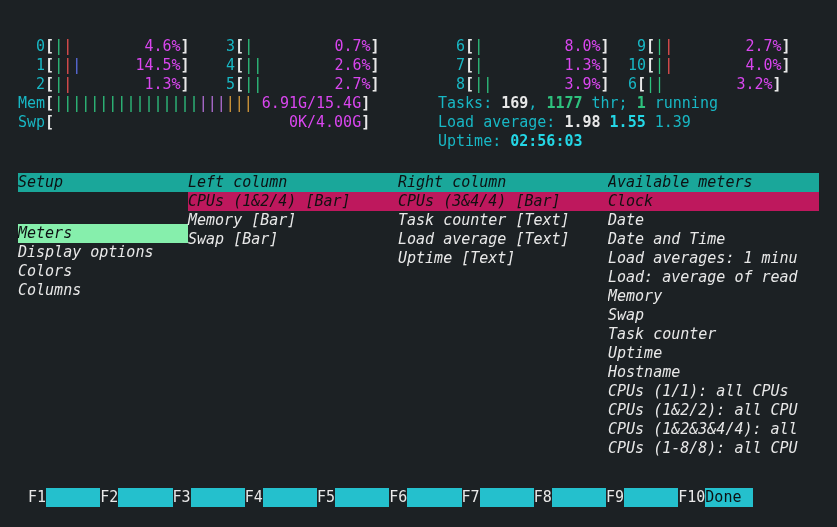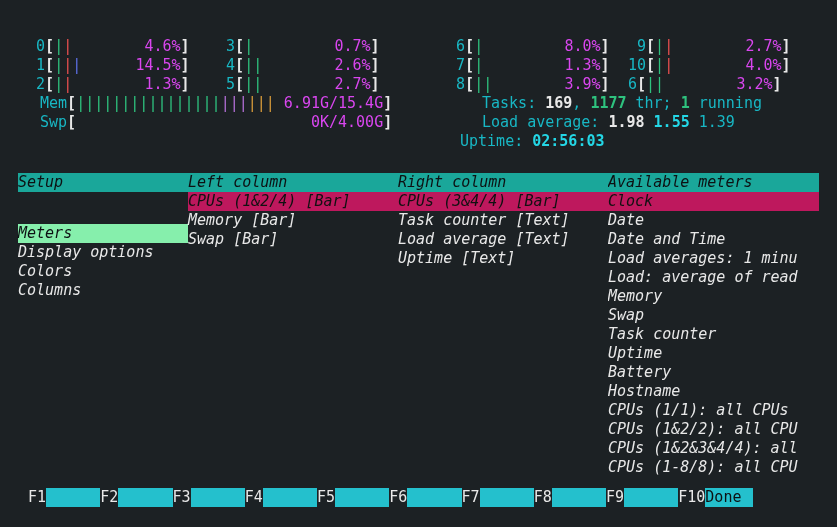"Mem[|||||||||||||||||||||| 6.91G/15.4G]" .mem-line { margin-left: 22px -> none }
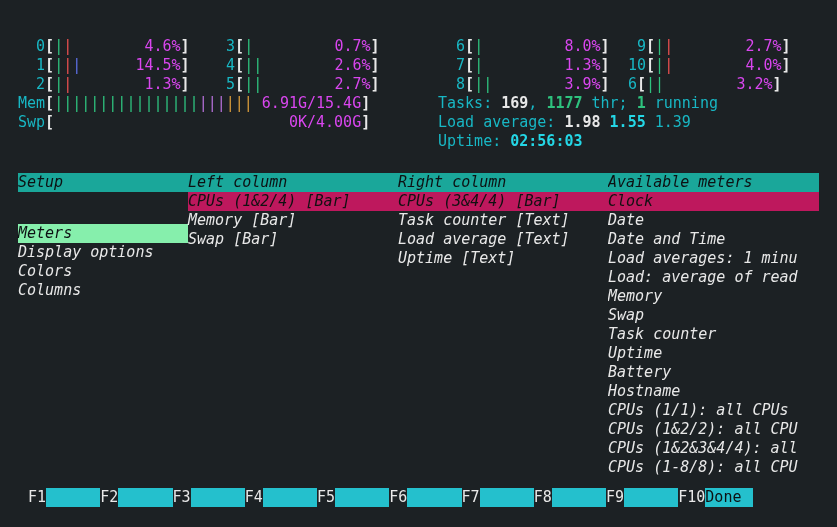"Battery" div.p-item { html: <div>Battery</div> -> none }
